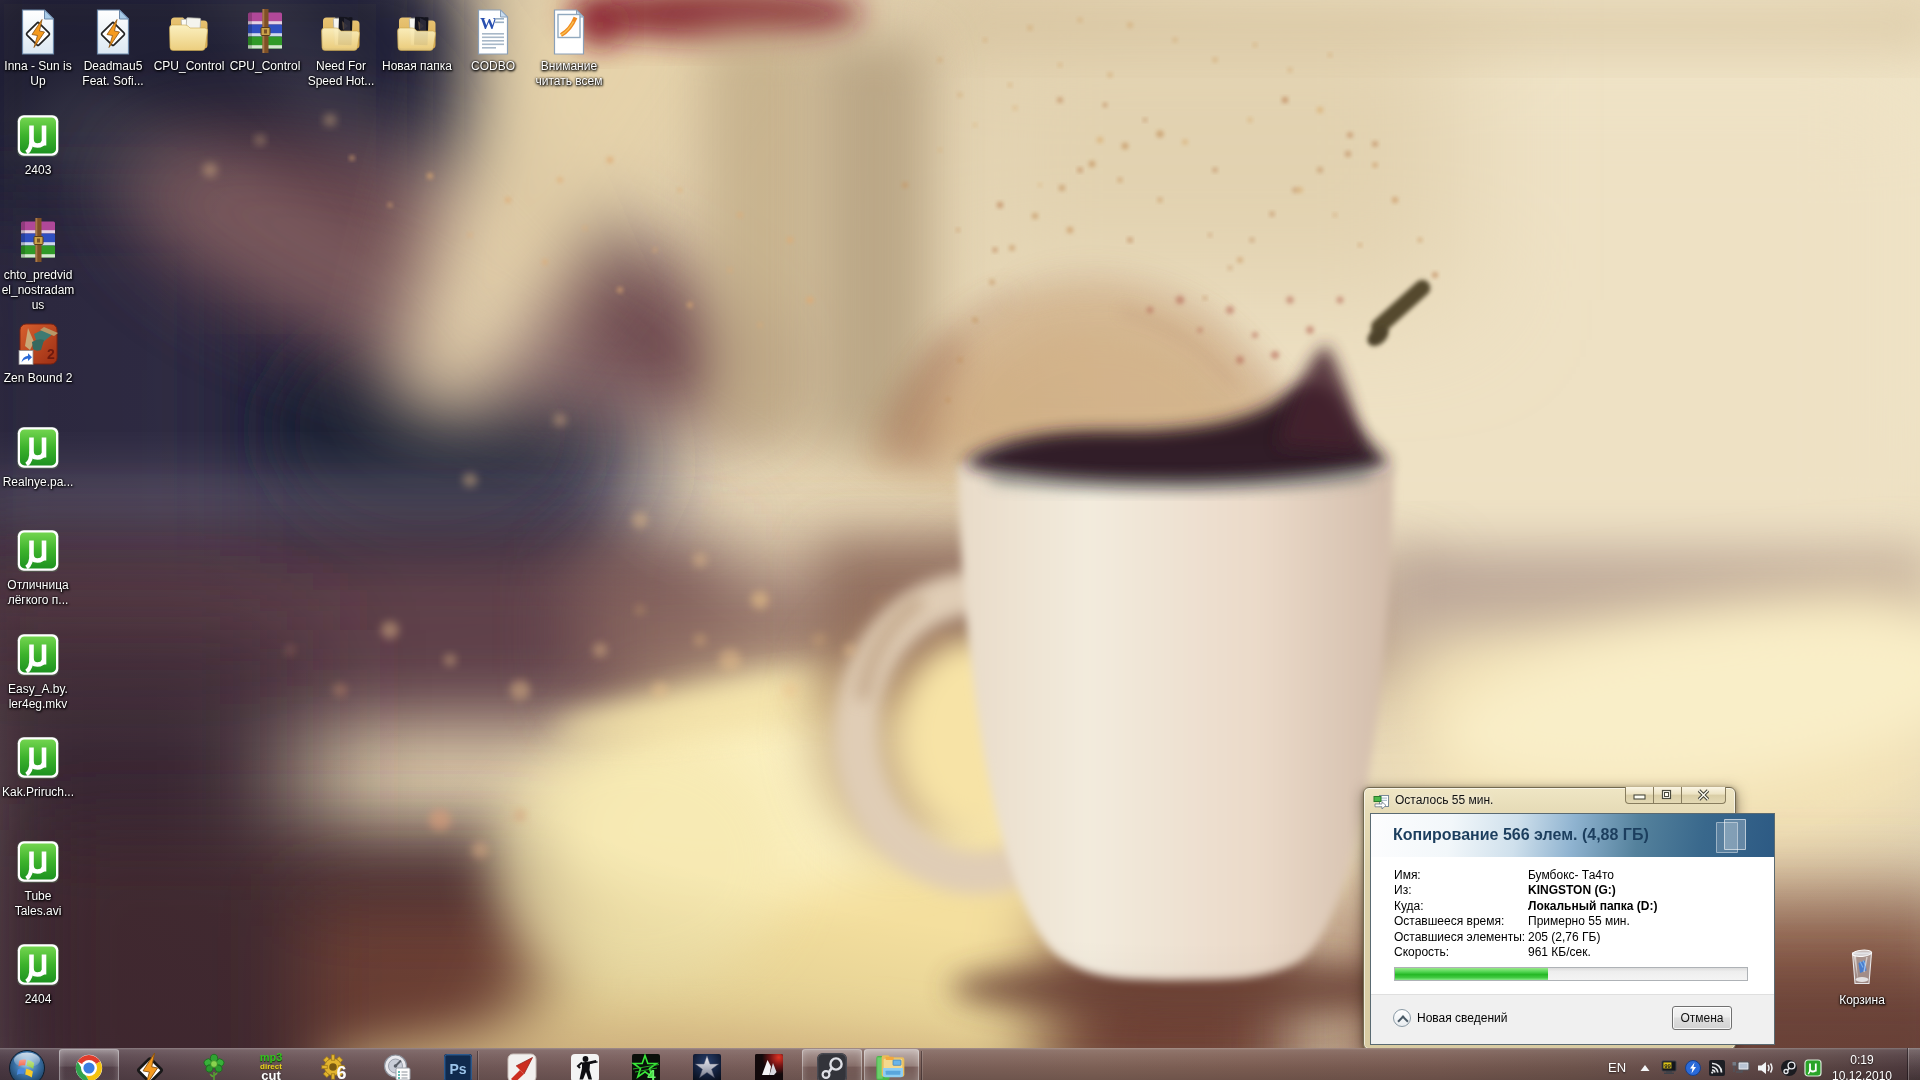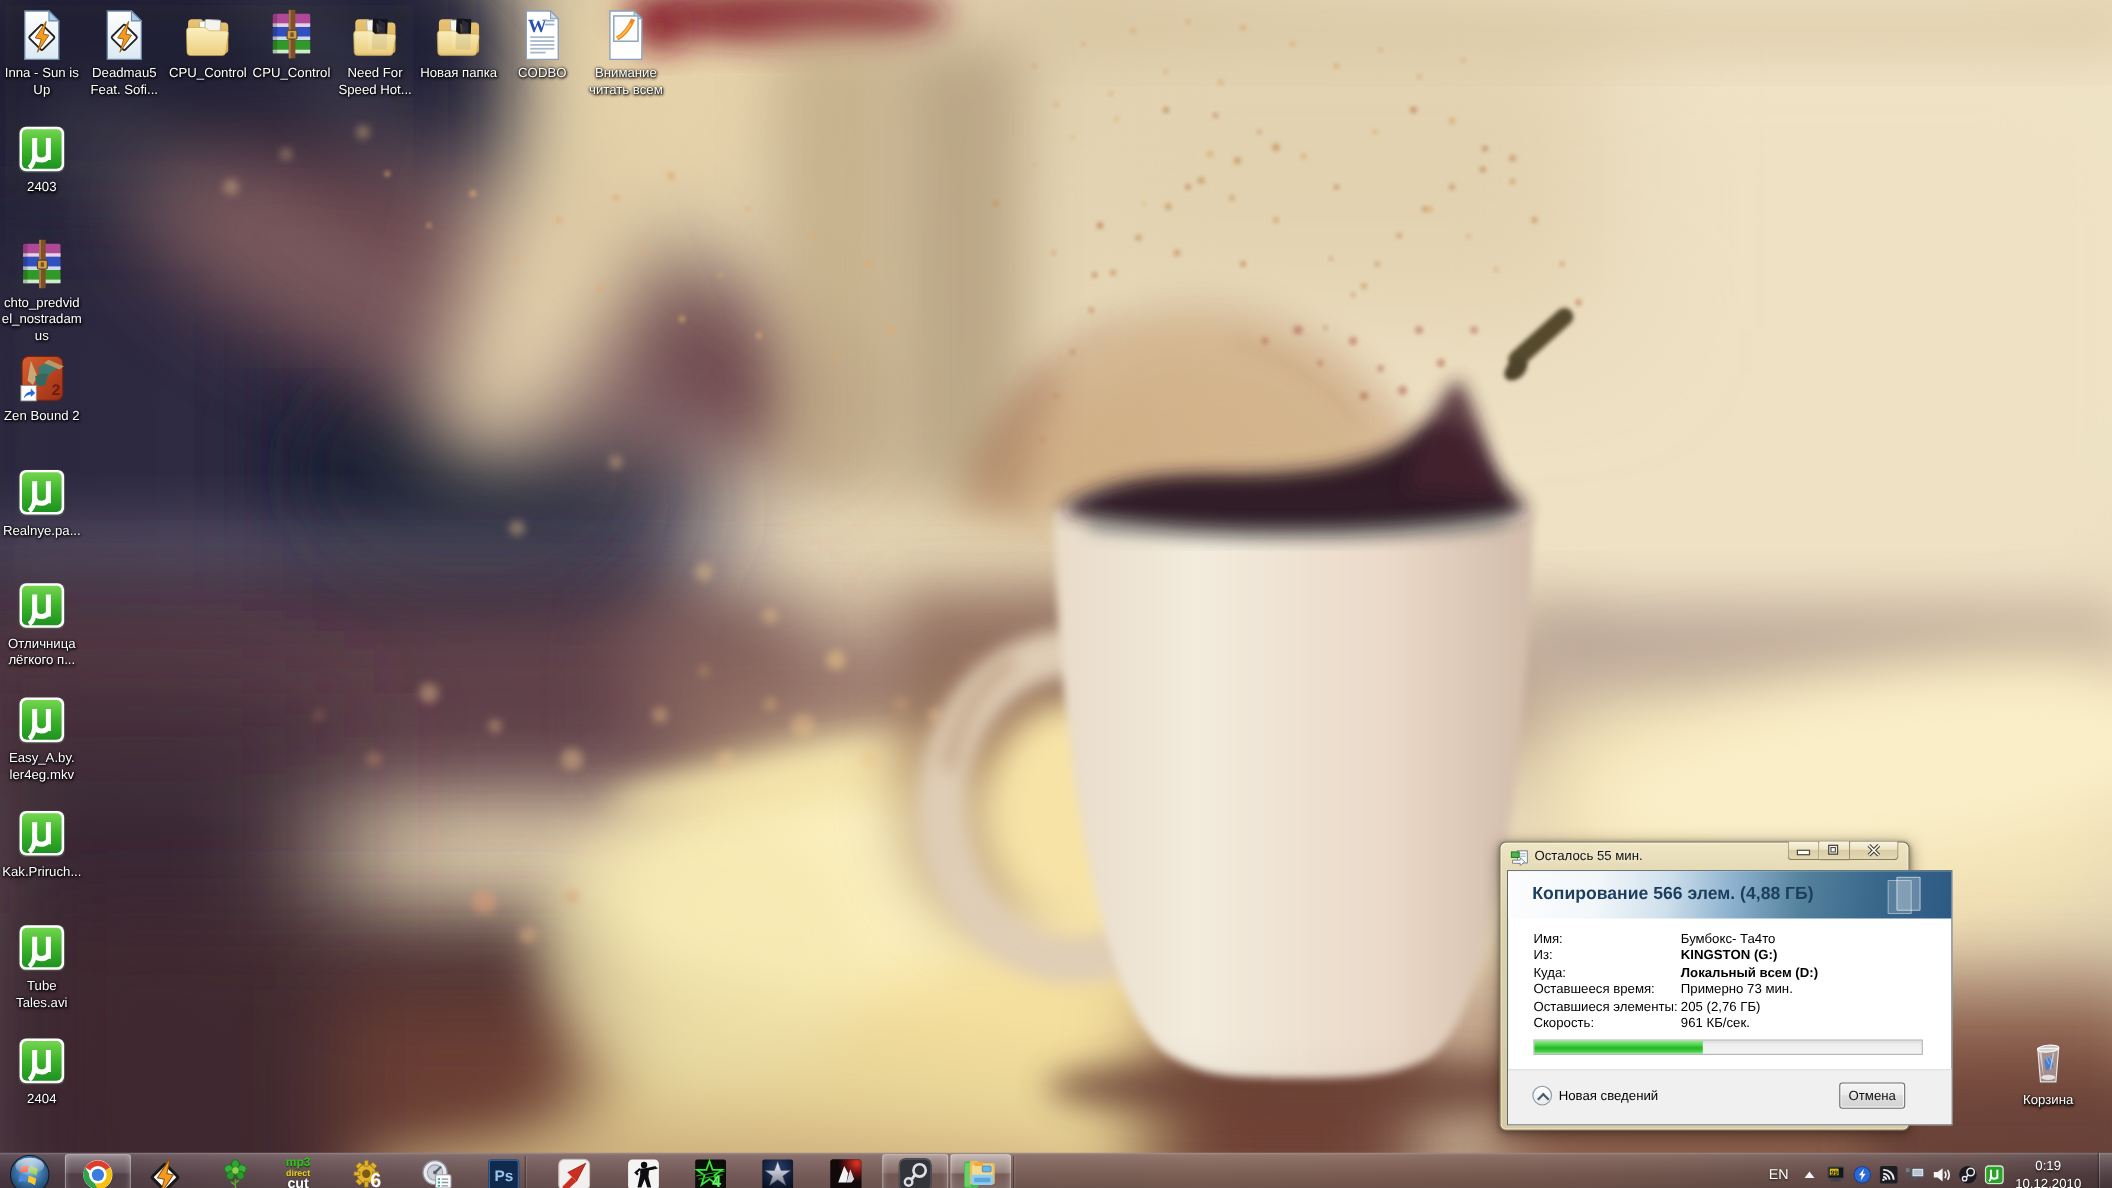"Осталось 55 мин." #dlg { top: 765px -> 787px }
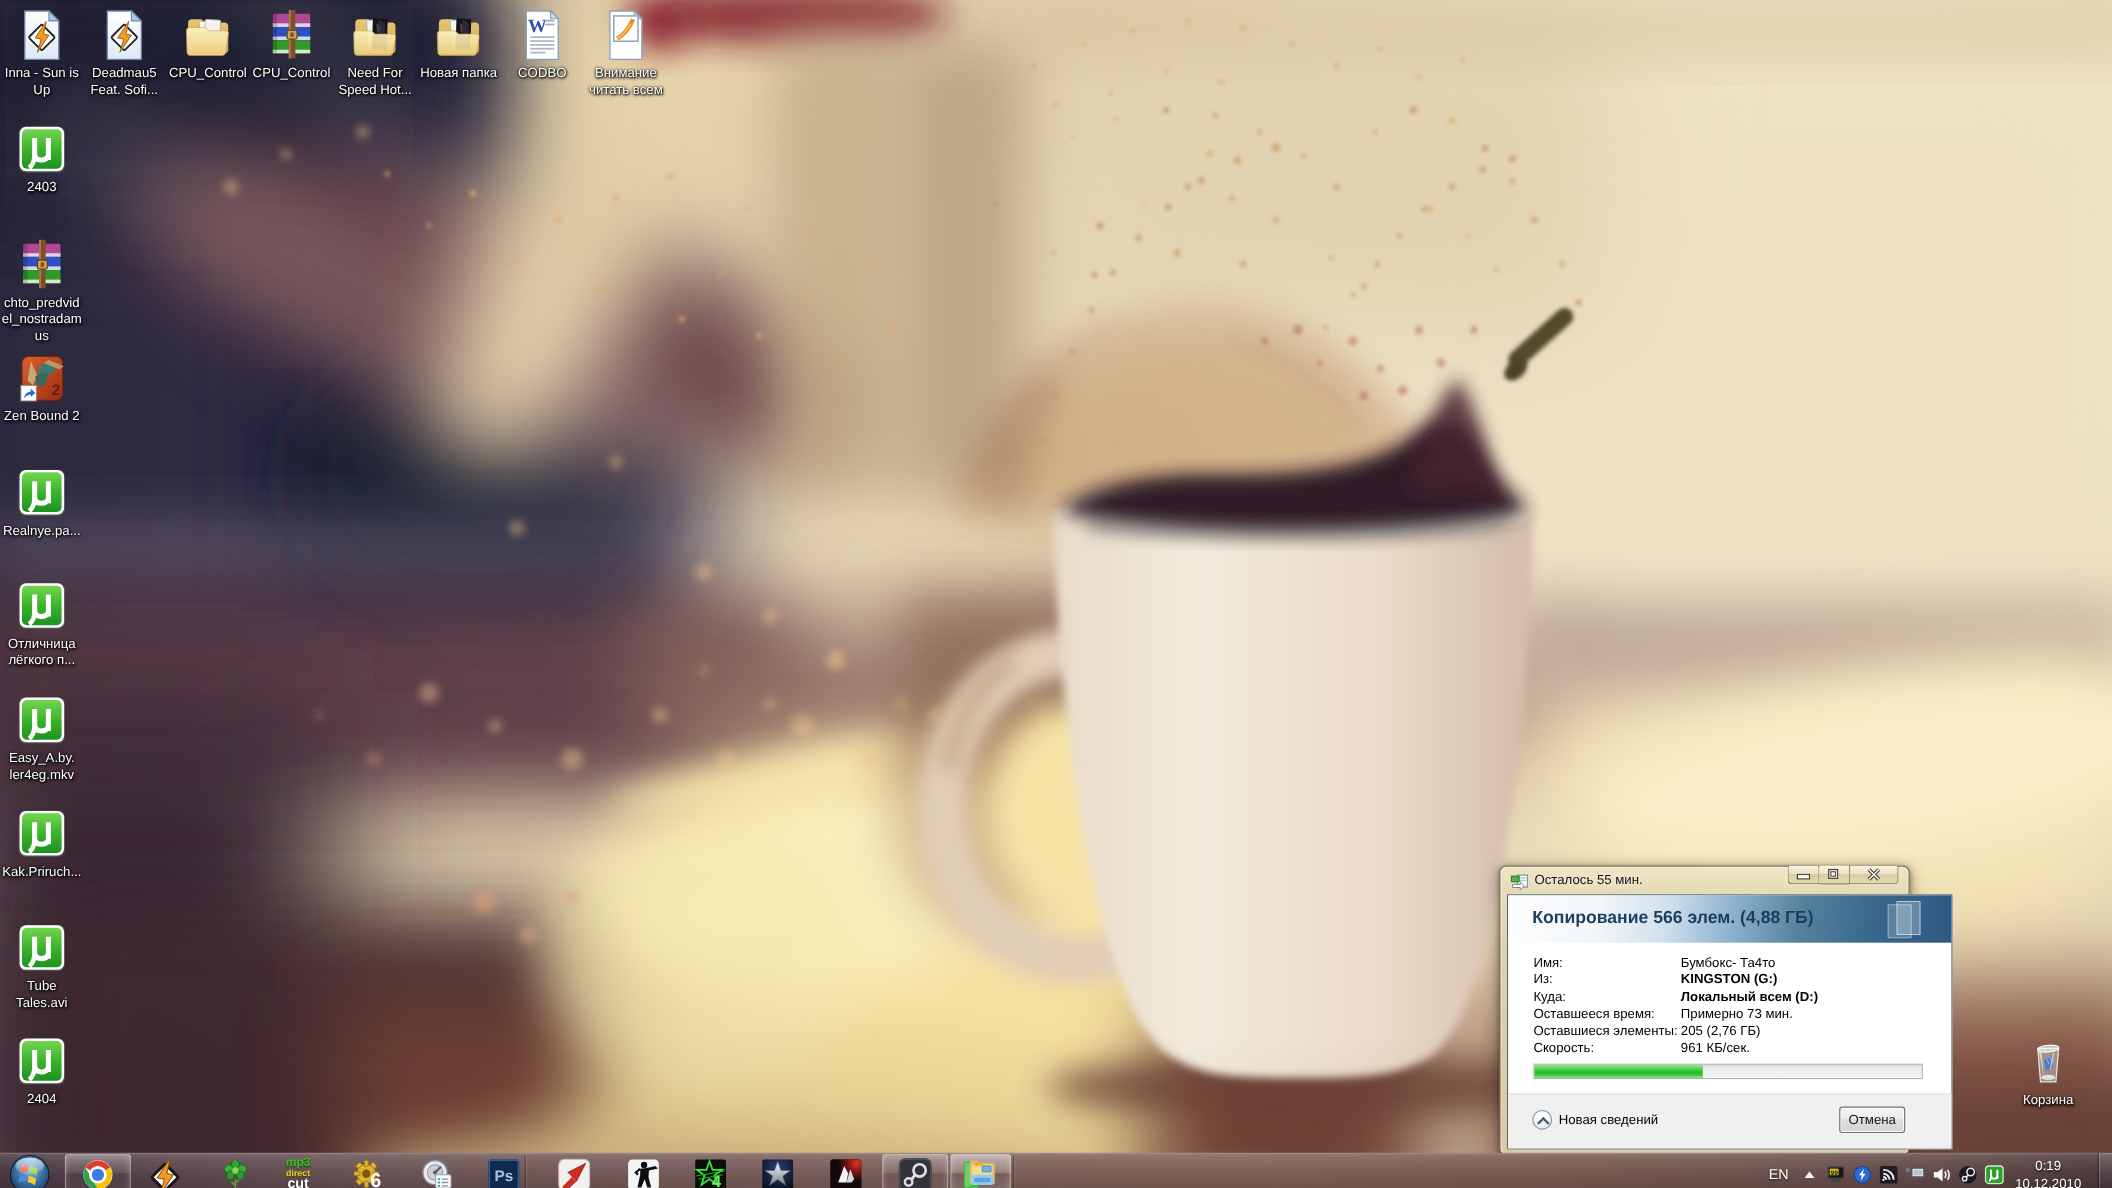"Локальный всем (D:)" b { text: всем -> папка }
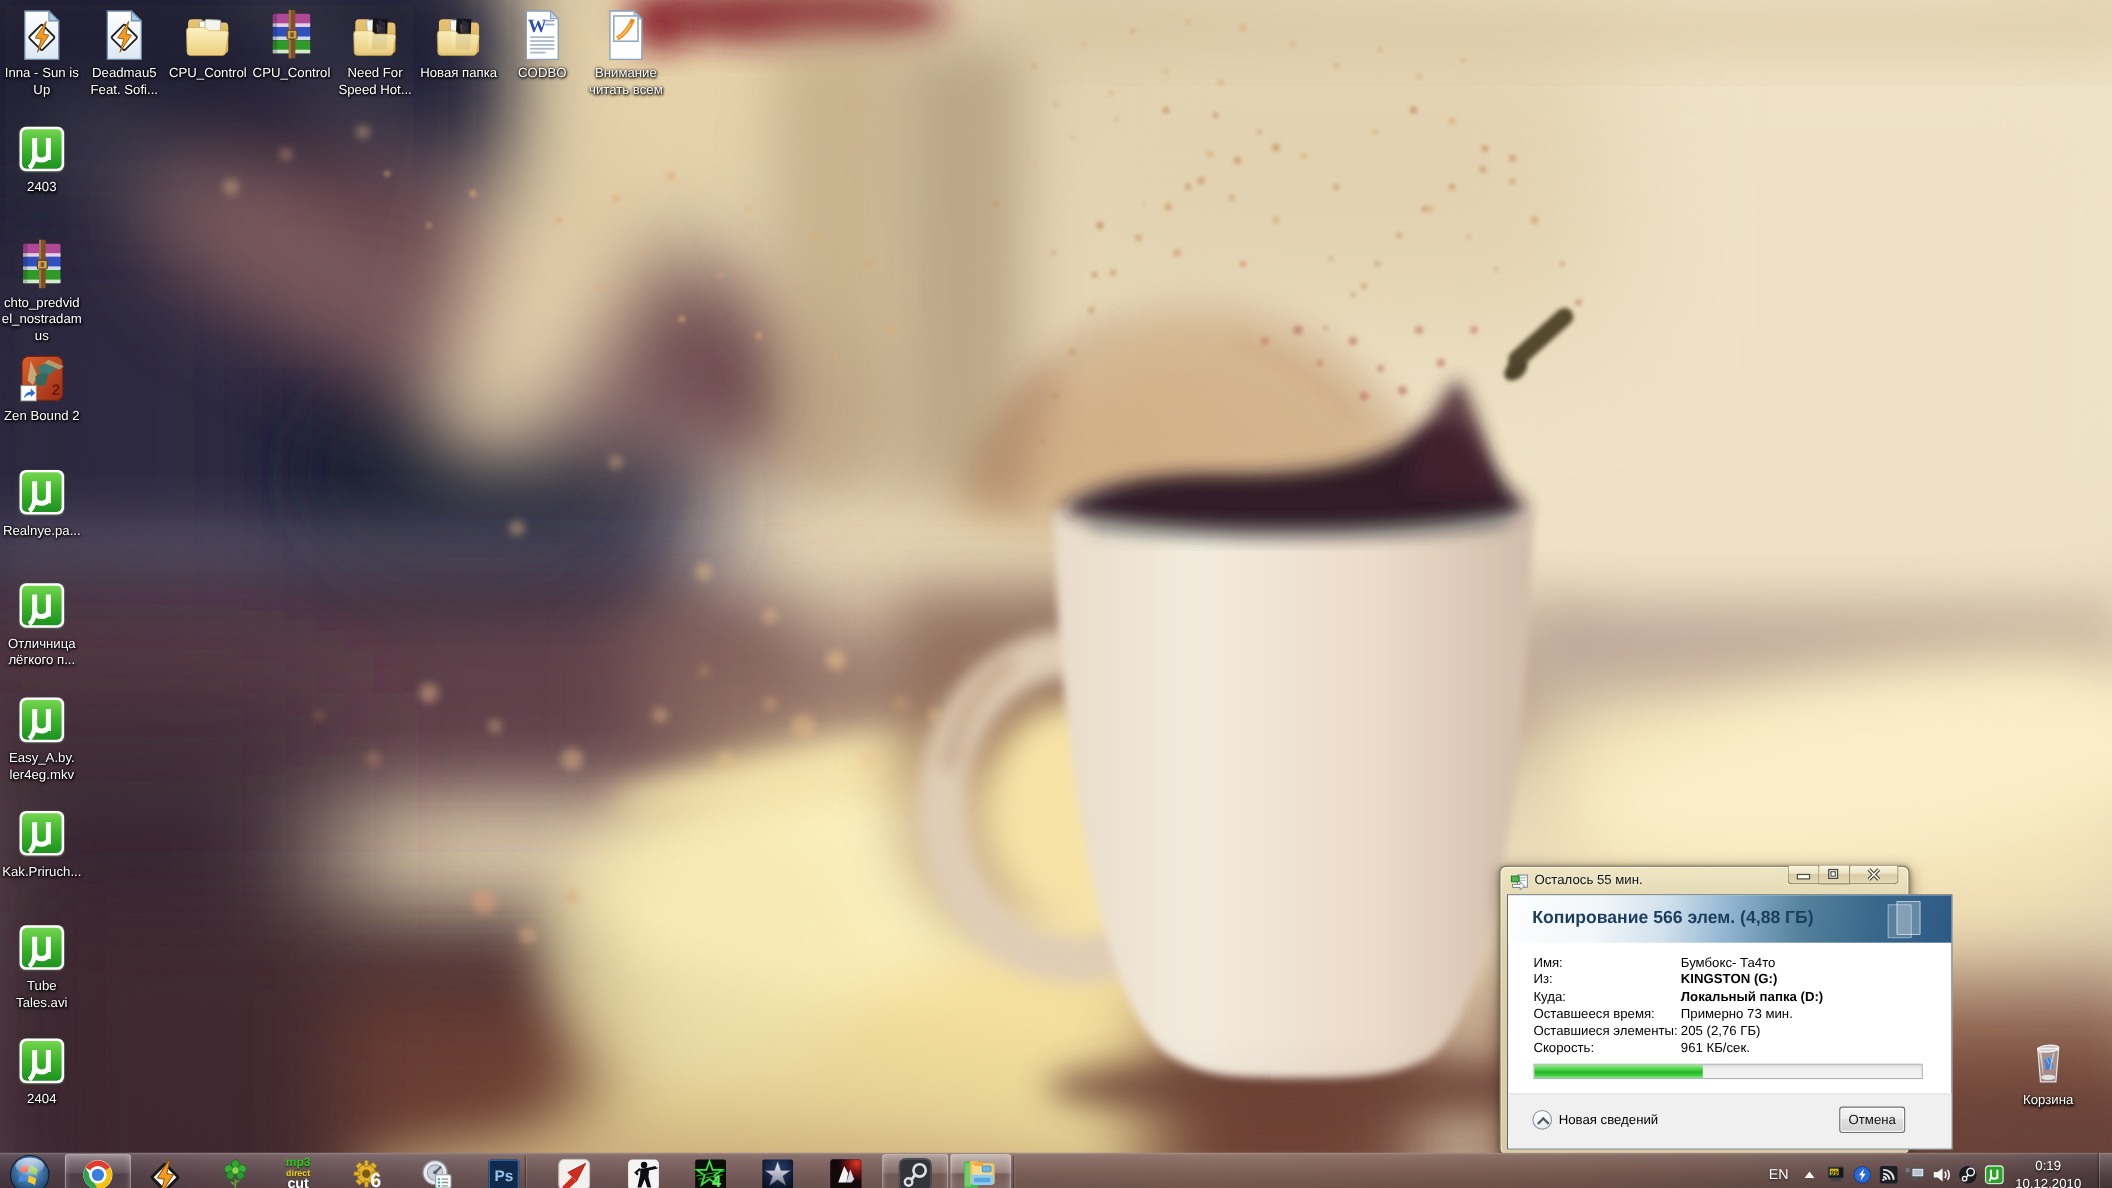"Примерно 73 мин." span.v { text: 73 -> 55 }
